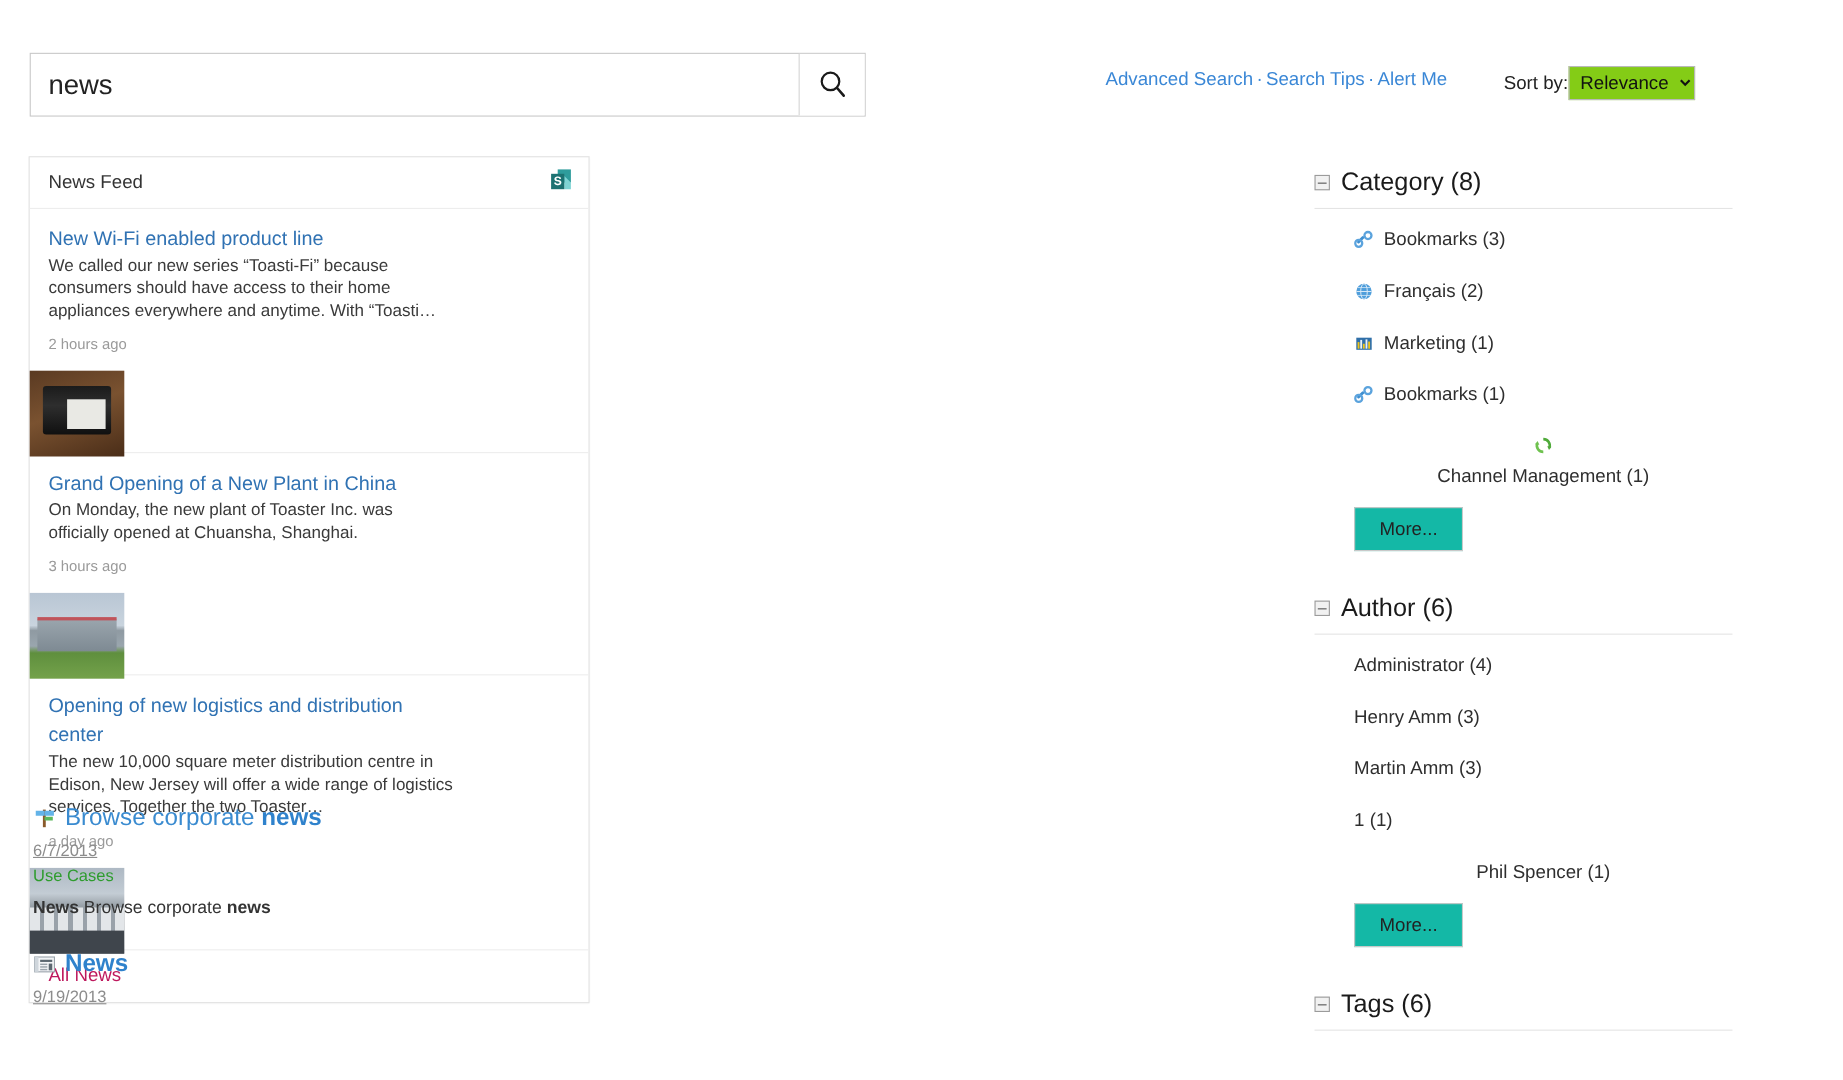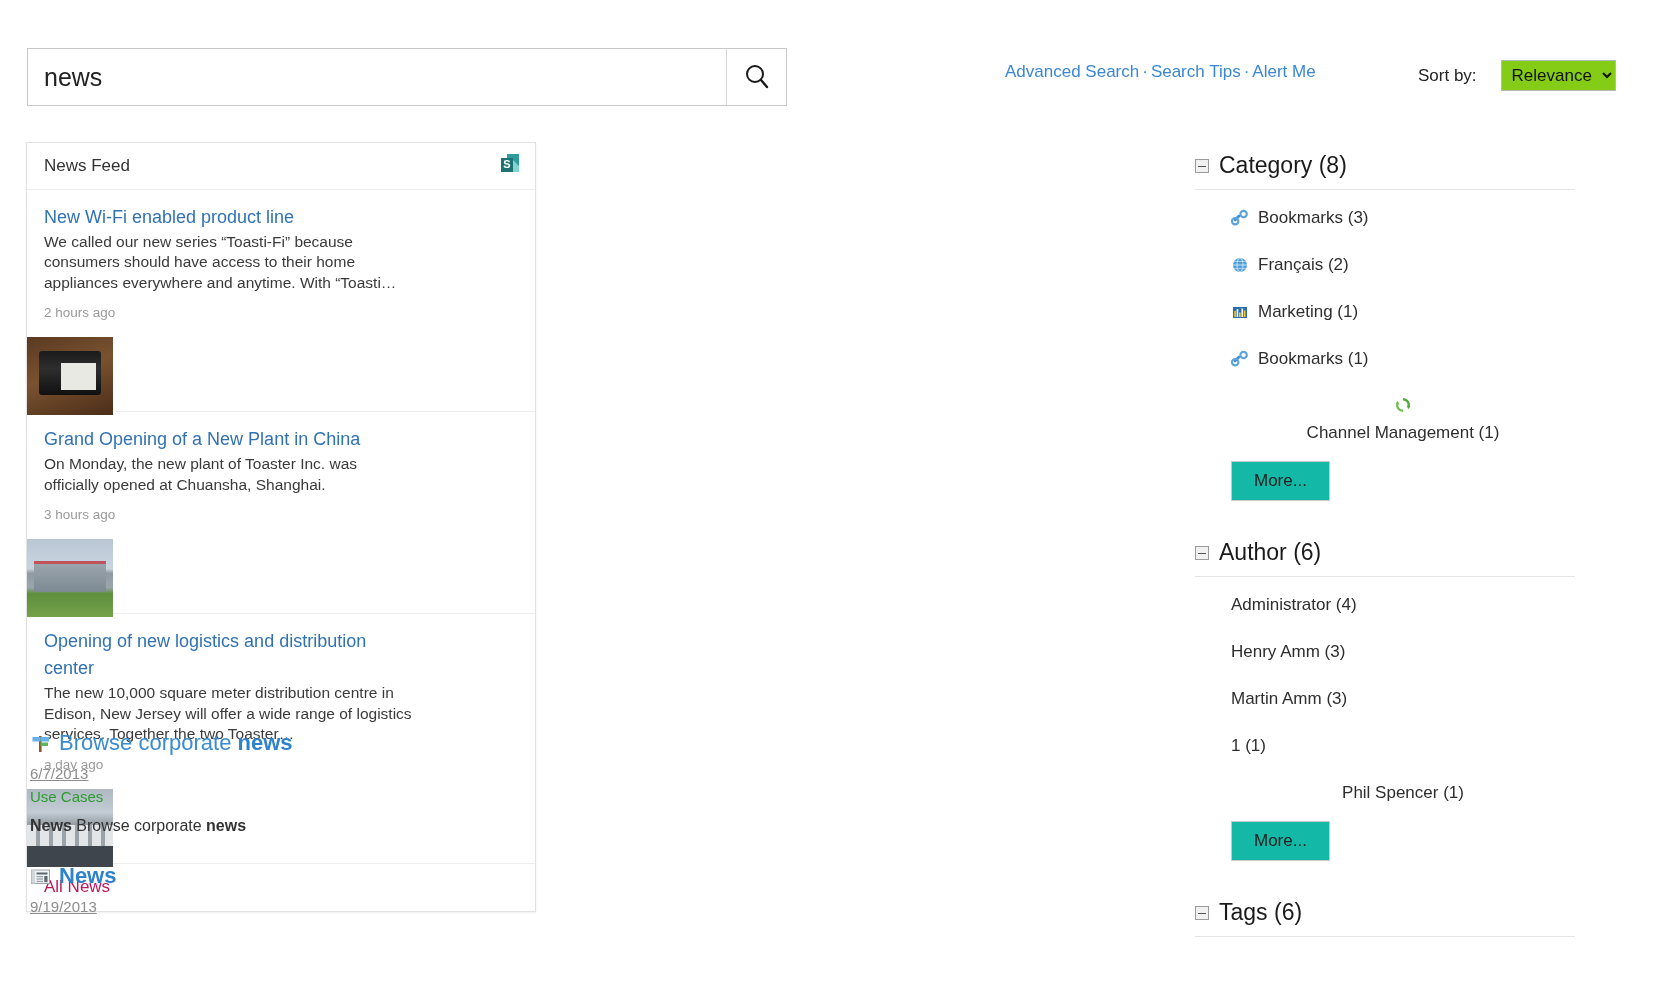"Sort by:" .sortby { gap: 24px -> 0; left: 1418px -> 1367px }
